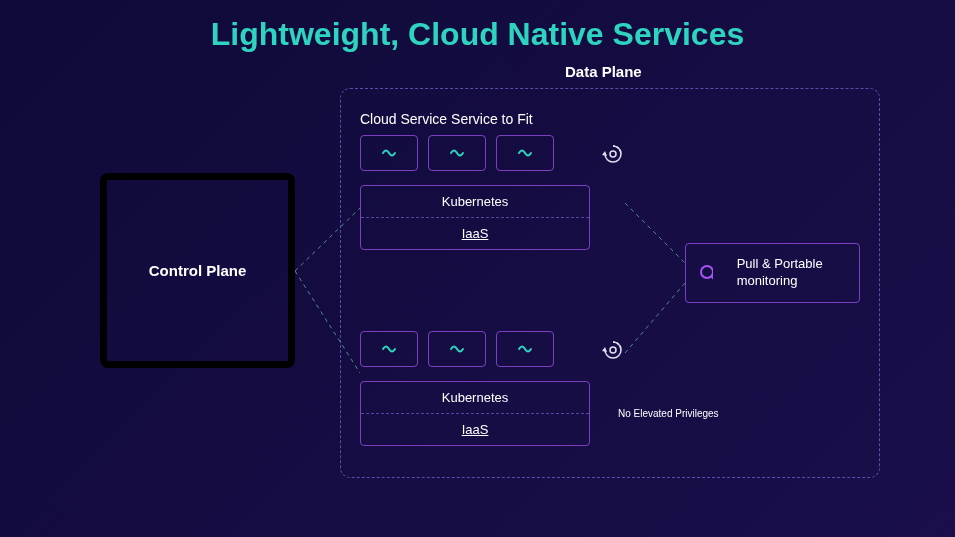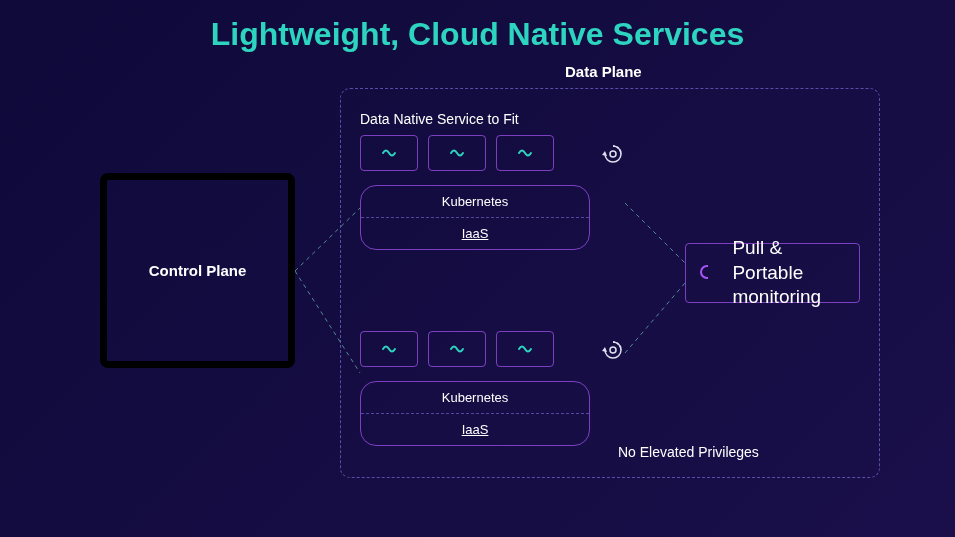"Data Native Service to Fit" div.section-label { text: Data Native -> Cloud Service }
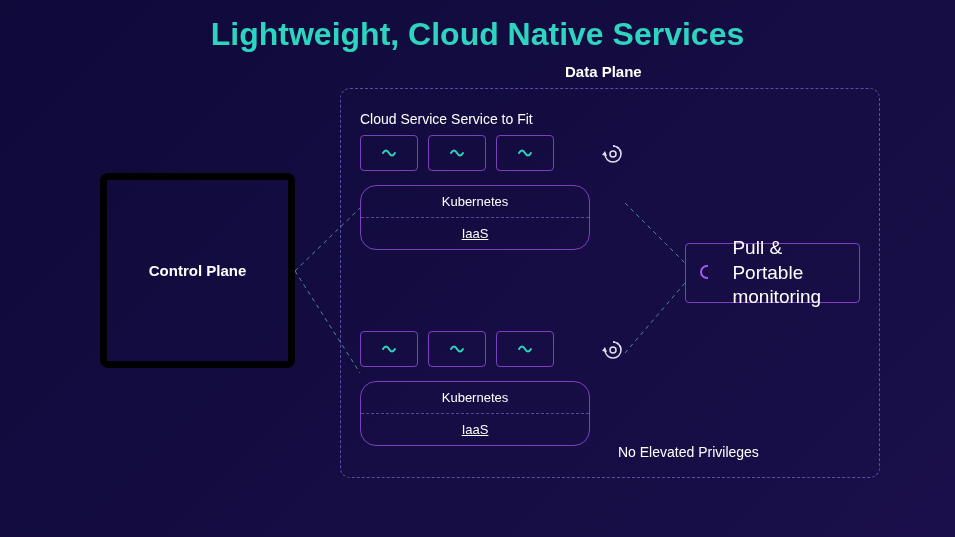"Kubernetes" .layers { border-radius: 16px -> 4px }
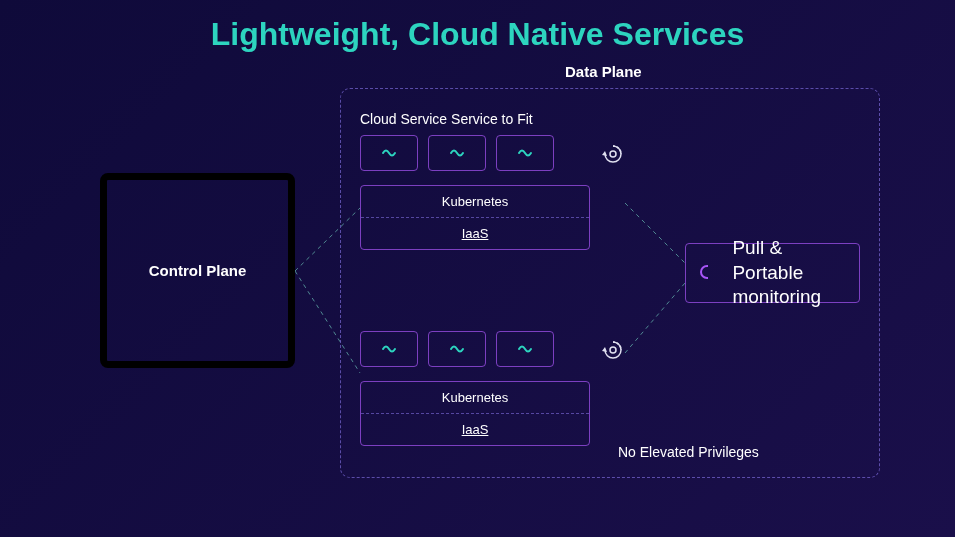"Pull & Portable monitoring" .monitoring-text { font-size: 19px -> 13px }
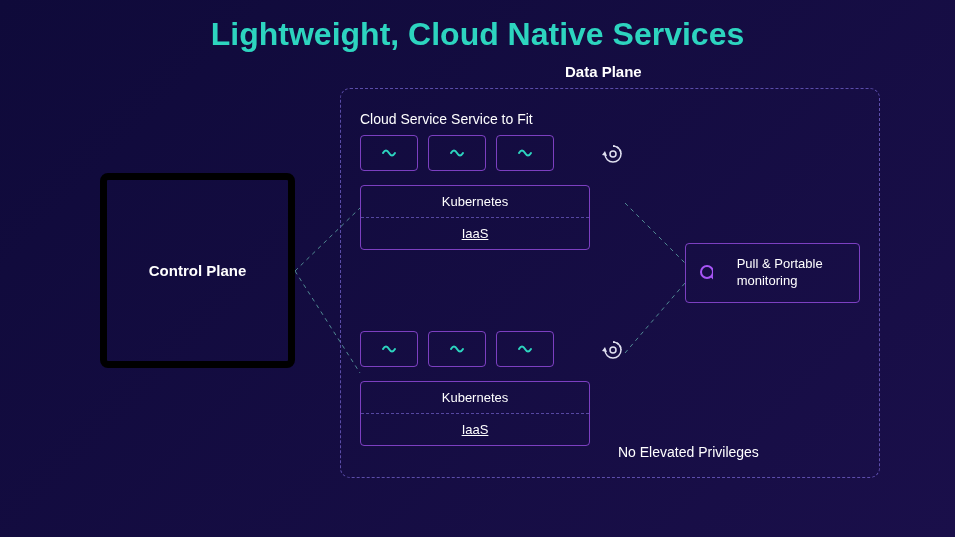"No Elevated Privileges" .priv-label { font-size: 14px -> 10px; margin-top: 36px -> none }
